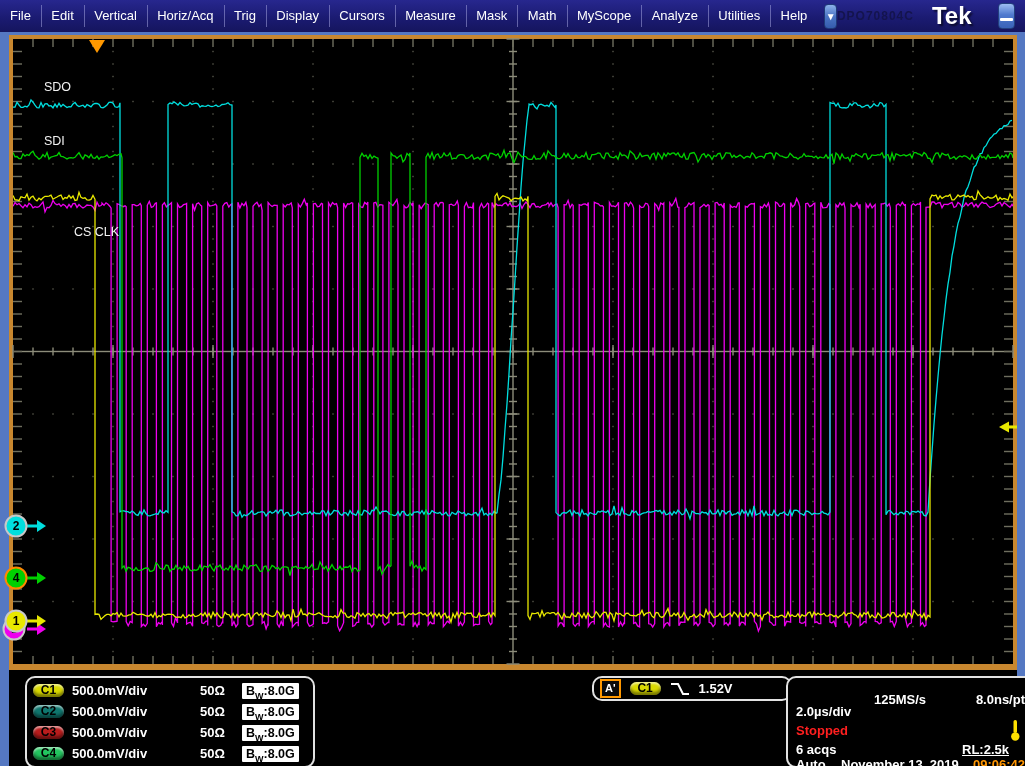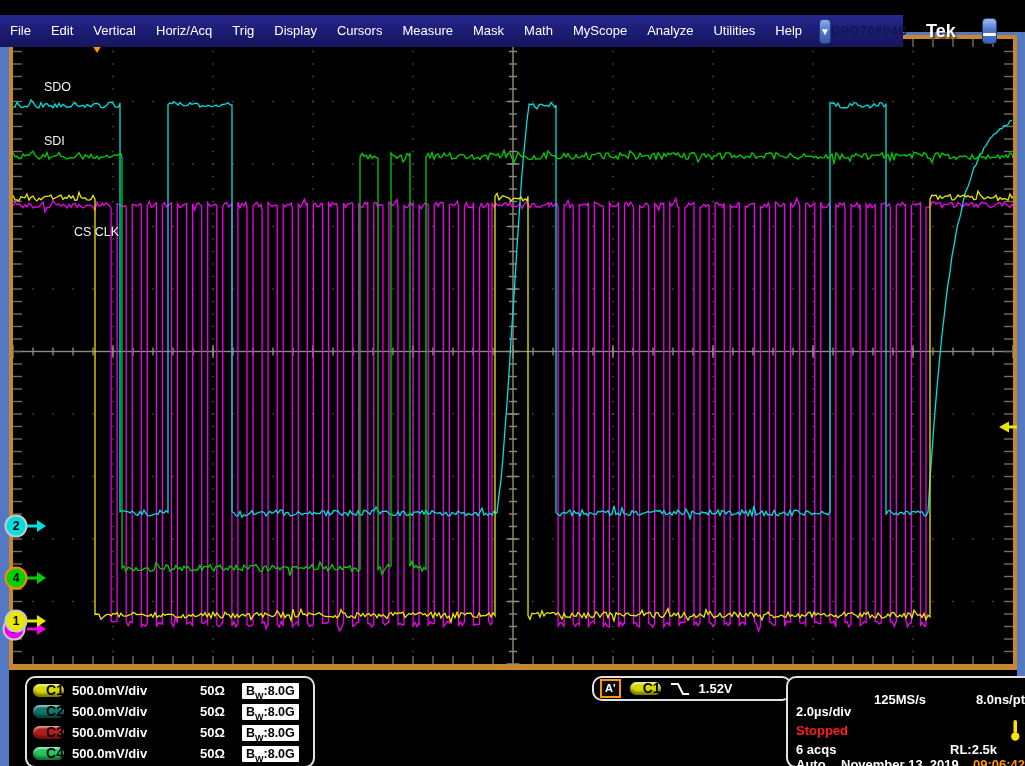"File" .menubar { top: 15px -> 0; width: 903px -> 1025px }
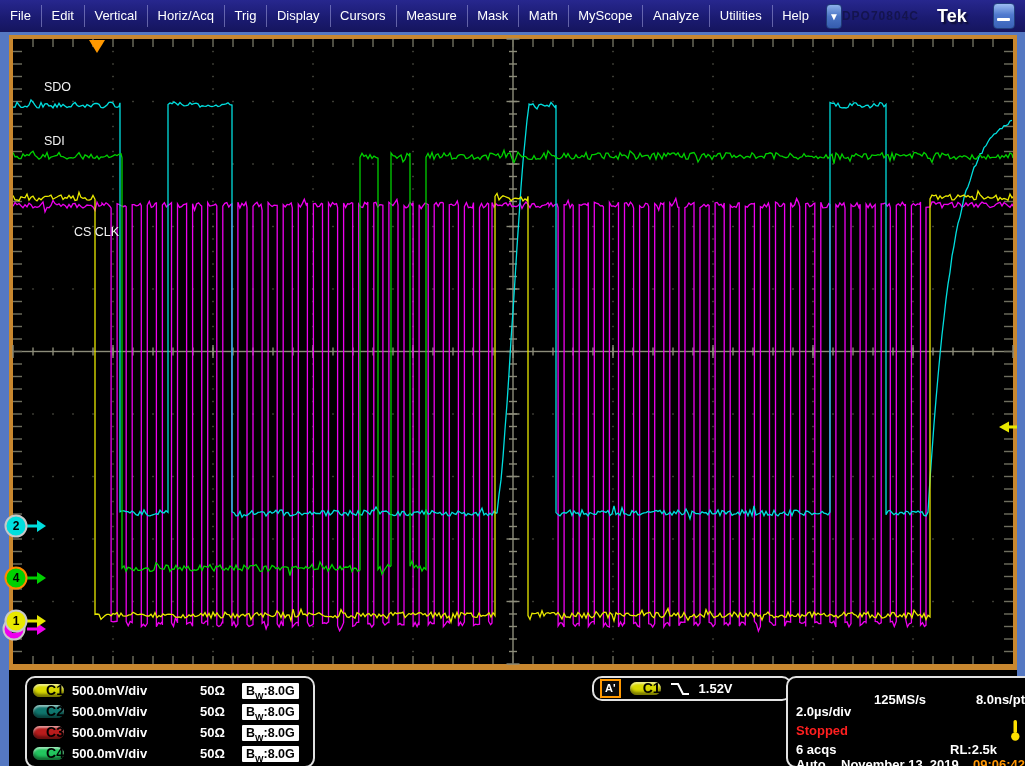"Tek" .teklogo { font-size: 18px -> 24px }
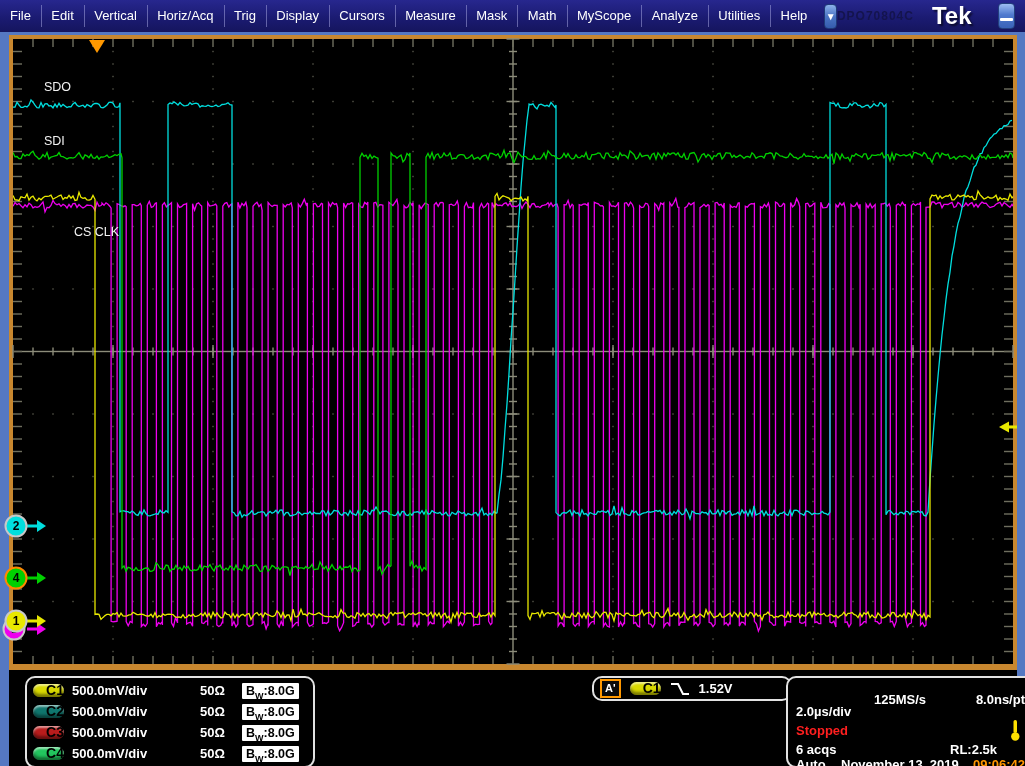"C1" .pill { font-size: 14px -> 12px; text-align: right -> center }
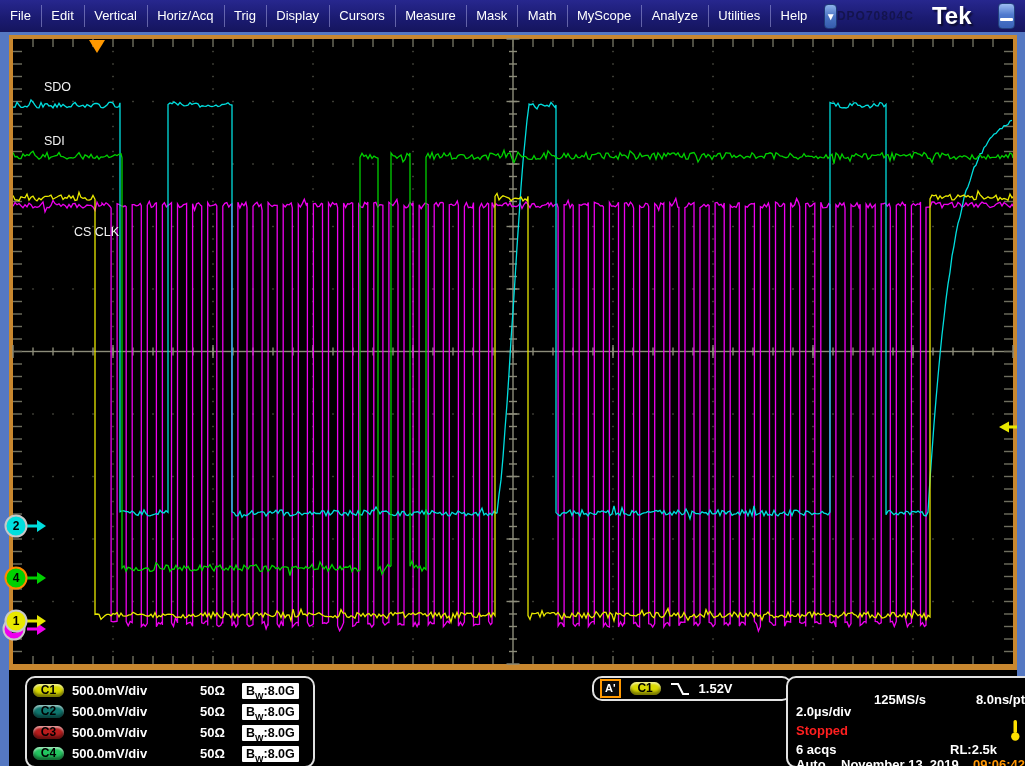"RL:2.5k" span { margin-right: 28px -> 16px; text-decoration: none -> underline }
